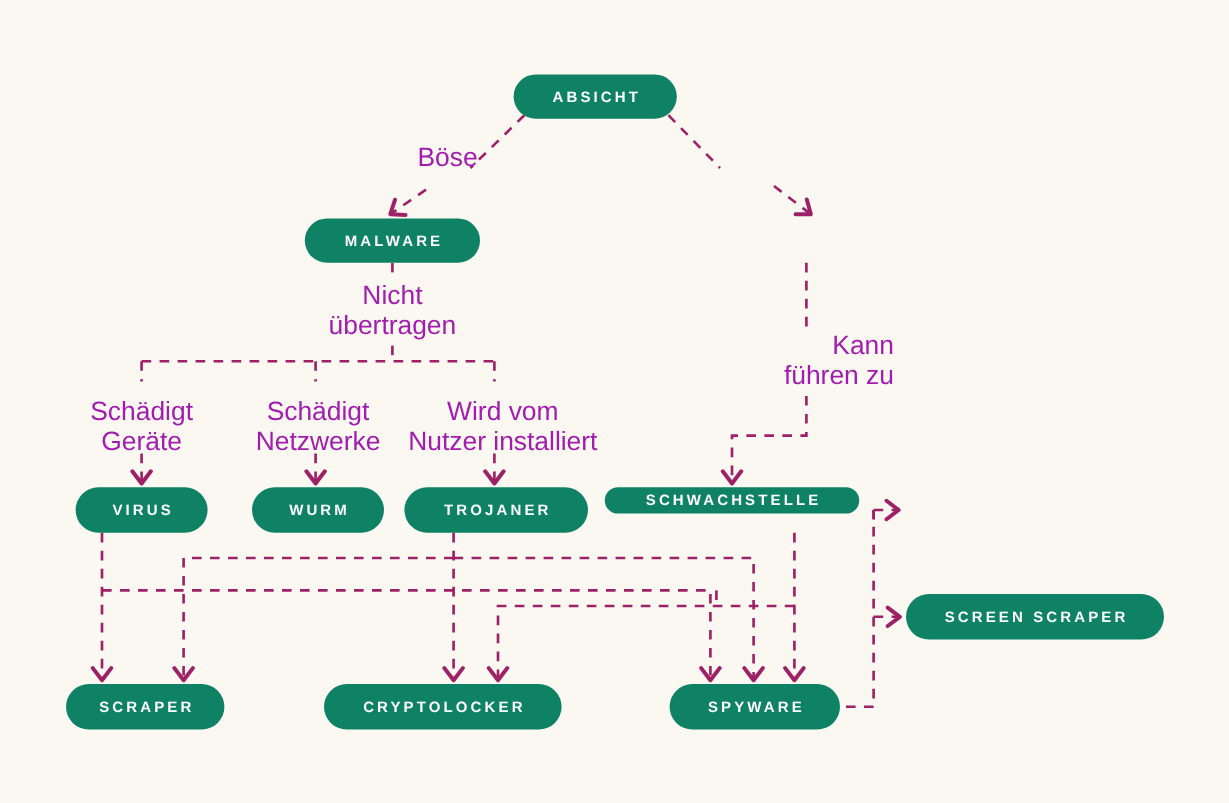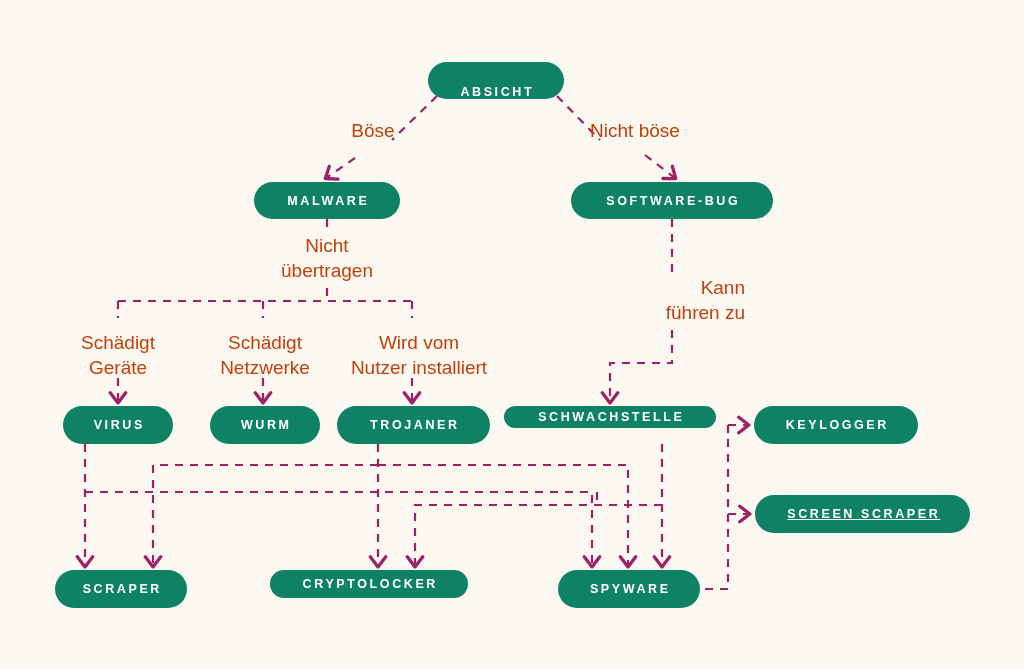"ABSICHT" div.node { align-items: flex-end -> none }
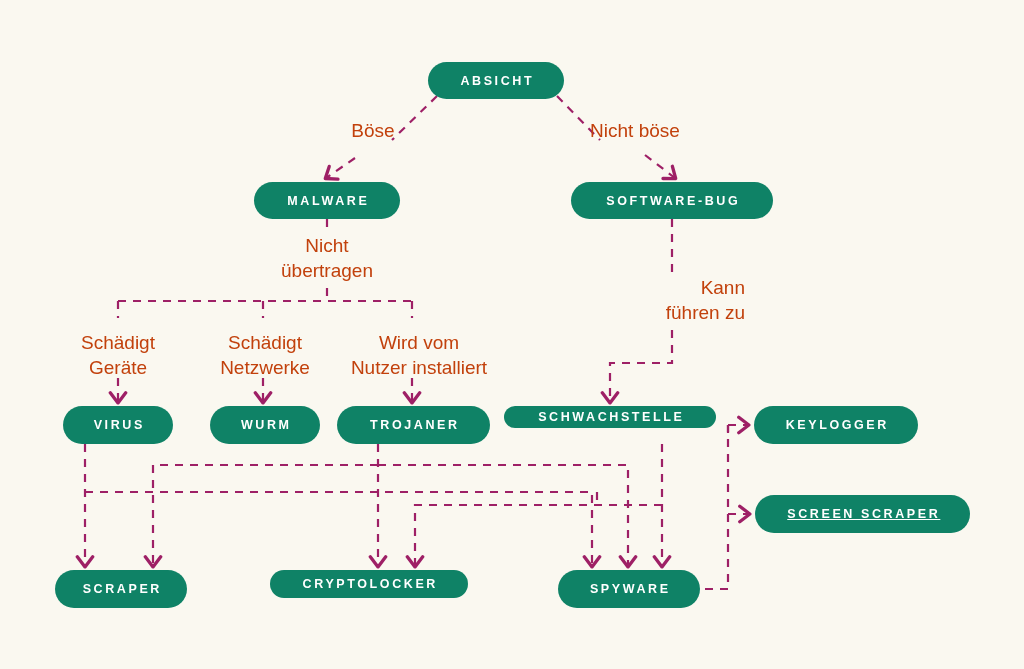"Böse" .edge-label { color: #c2410c -> #a21caf; font-size: 19px -> 22px }
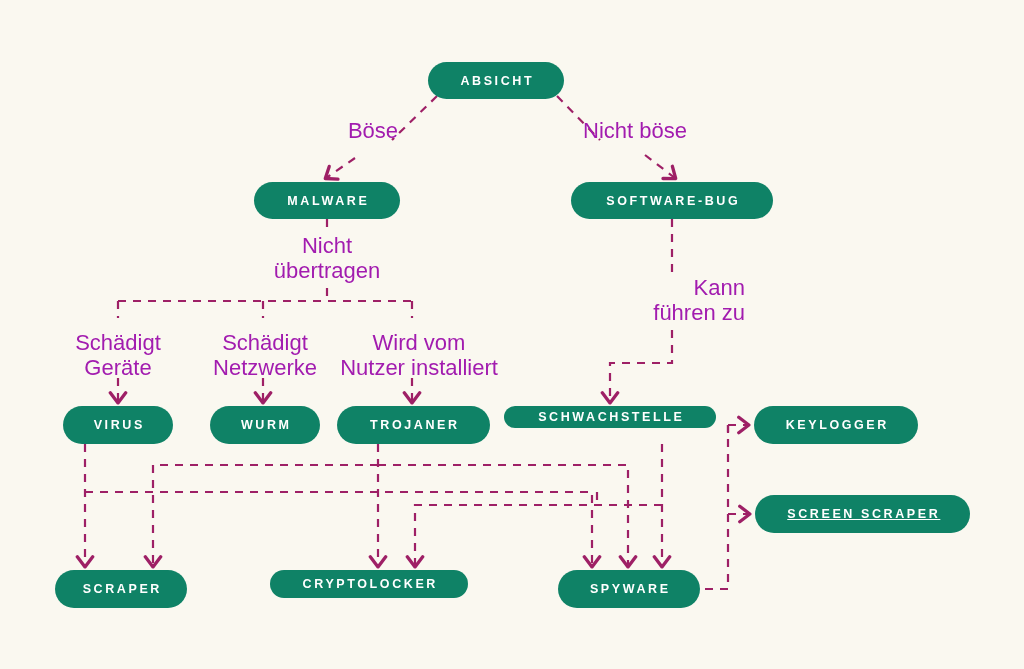"Nicht böse" div.edge-label { html: <div>Nicht böse</div> -> none }
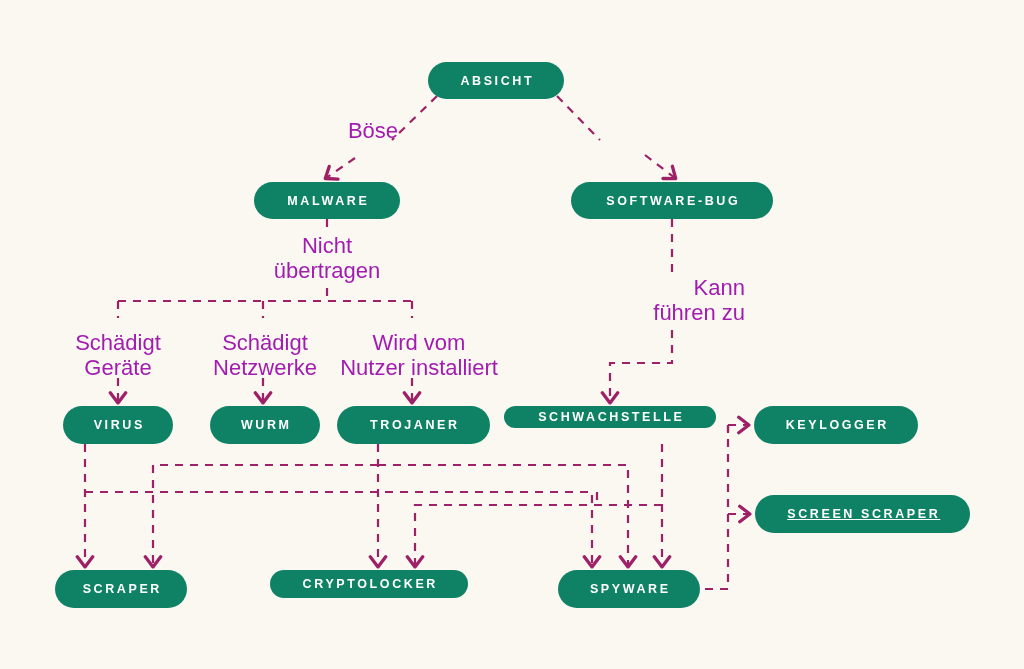"SOFTWARE-BUG" div.node { html: <div> <span>SOFTWARE-BUG</span> </div> -> none }
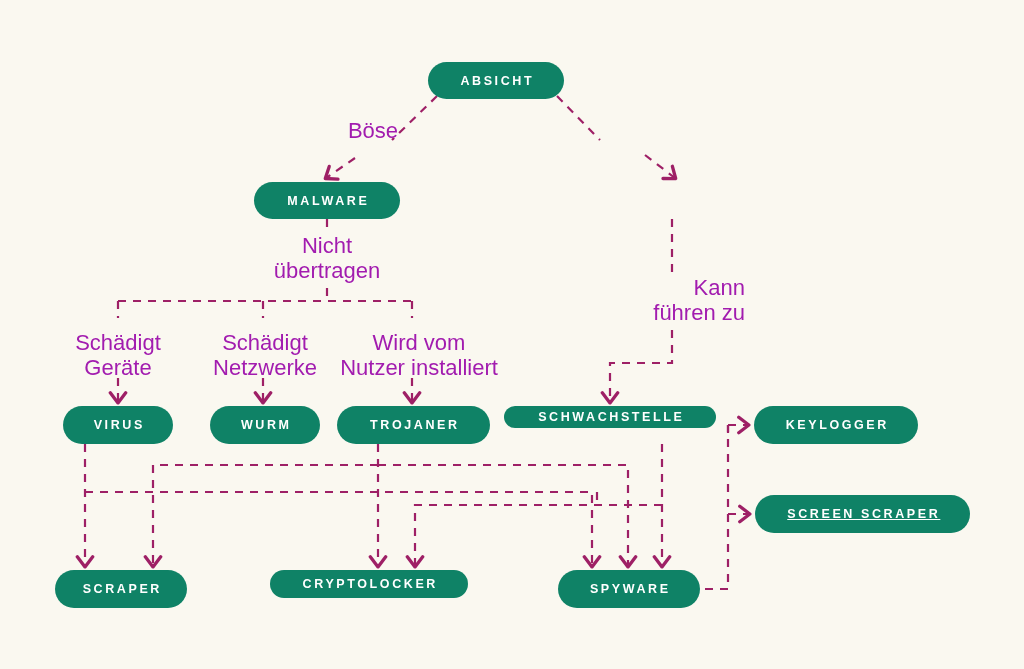"KEYLOGGER" div.node { html: <div> <span>KEYLOGGER</span> </div> -> none }
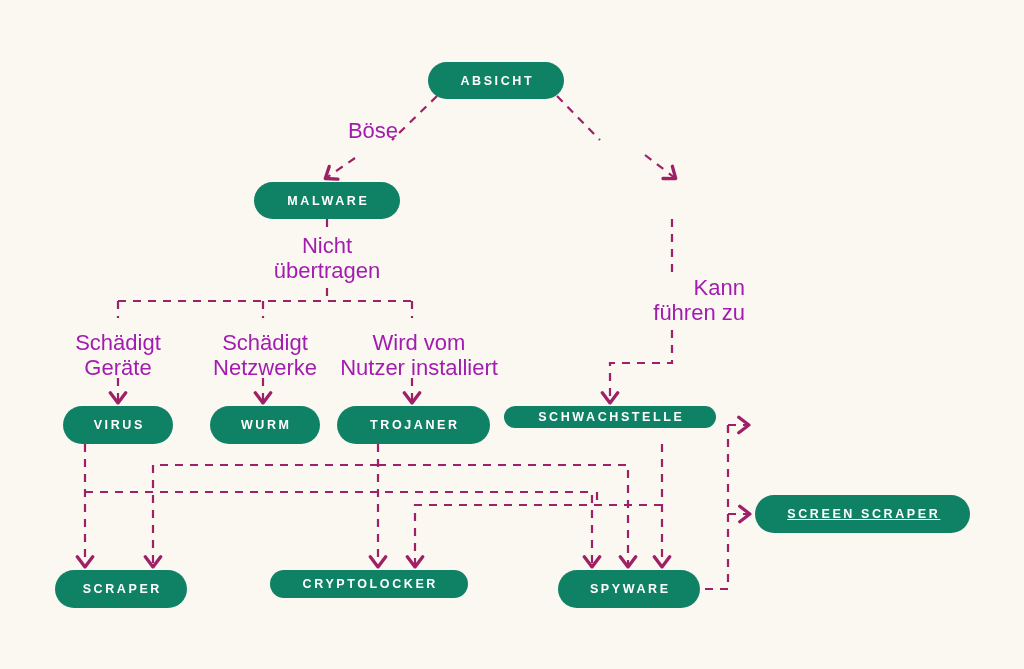"SCREEN SCRAPER" div.node { text-decoration: underline -> none }
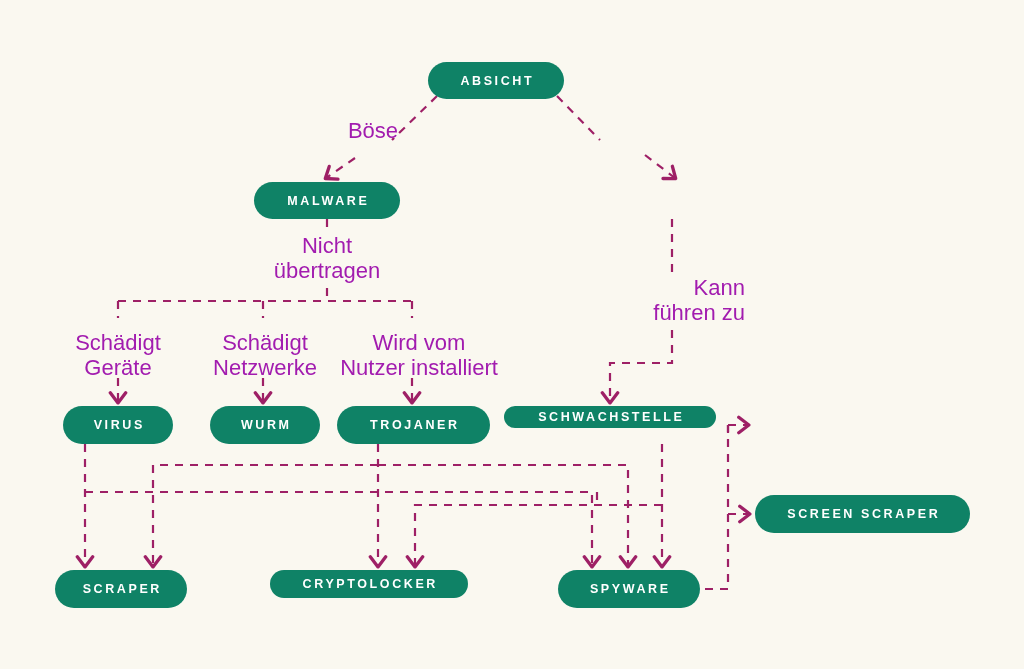"CRYPTOLOCKER" div.node { height: 28px -> 38px }
